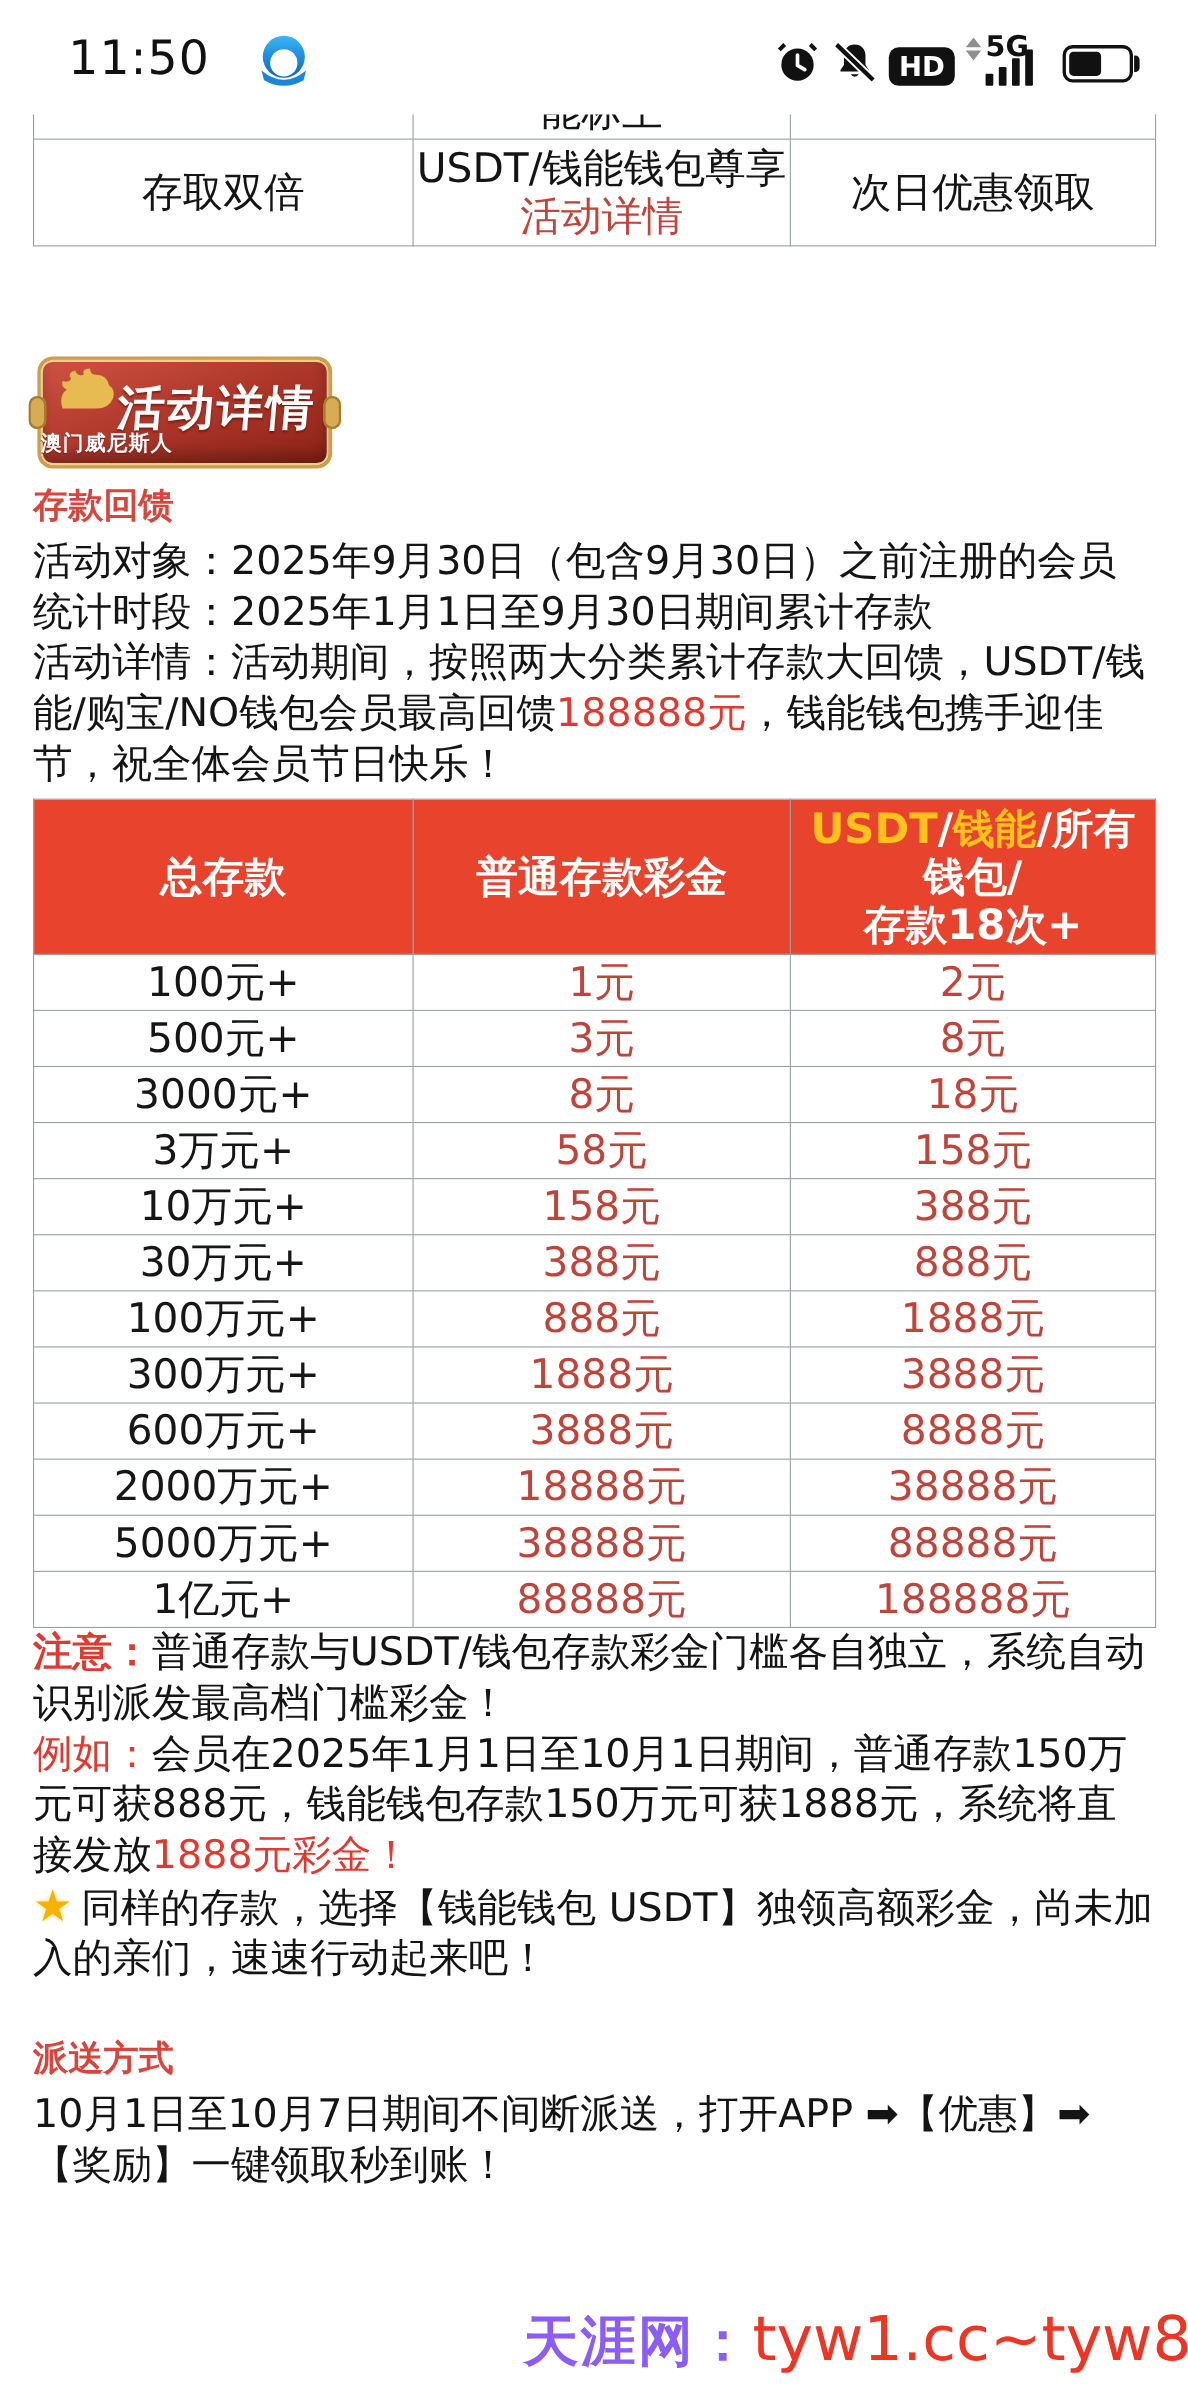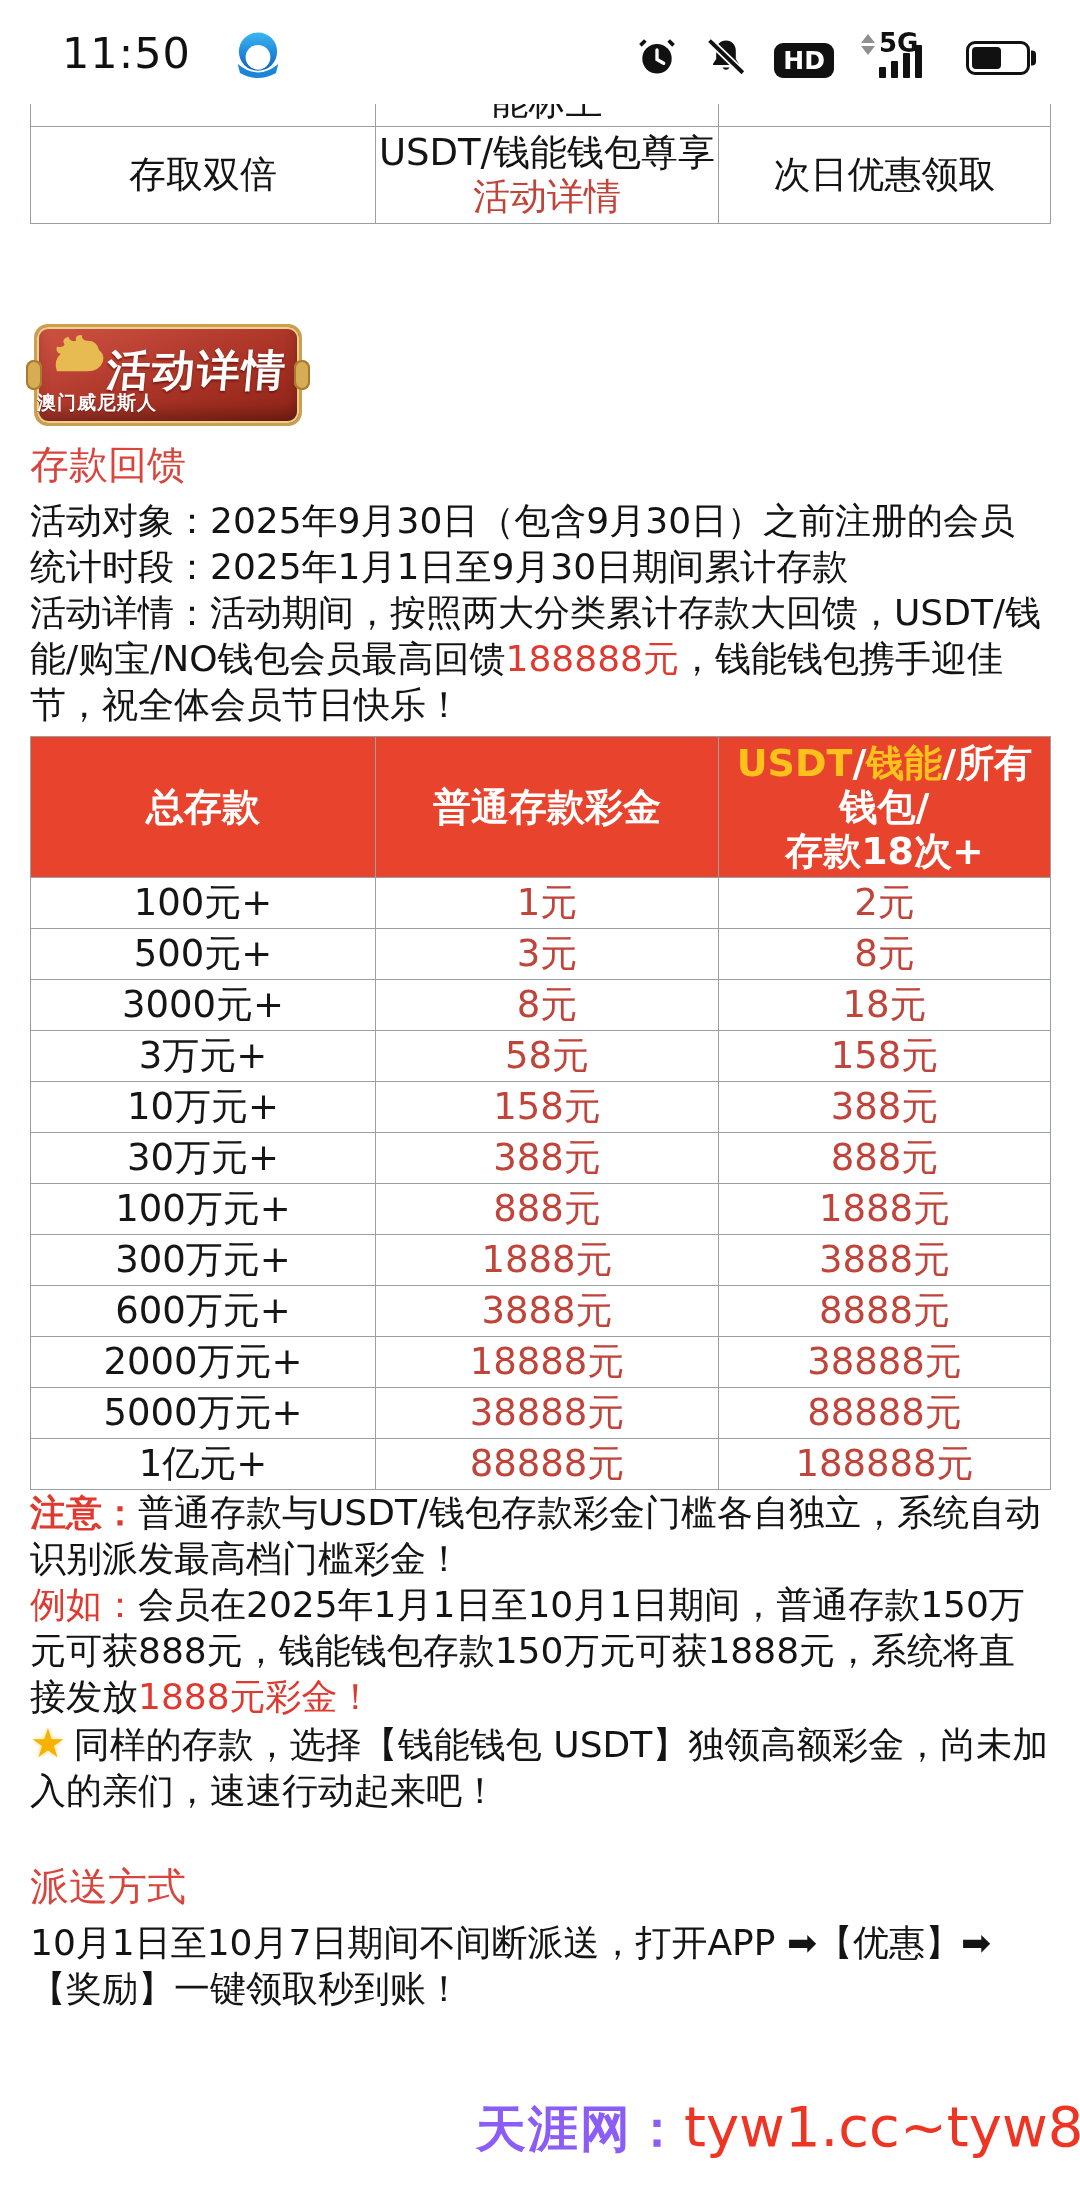"HD" .sb-right { gap: 27px -> 10px }
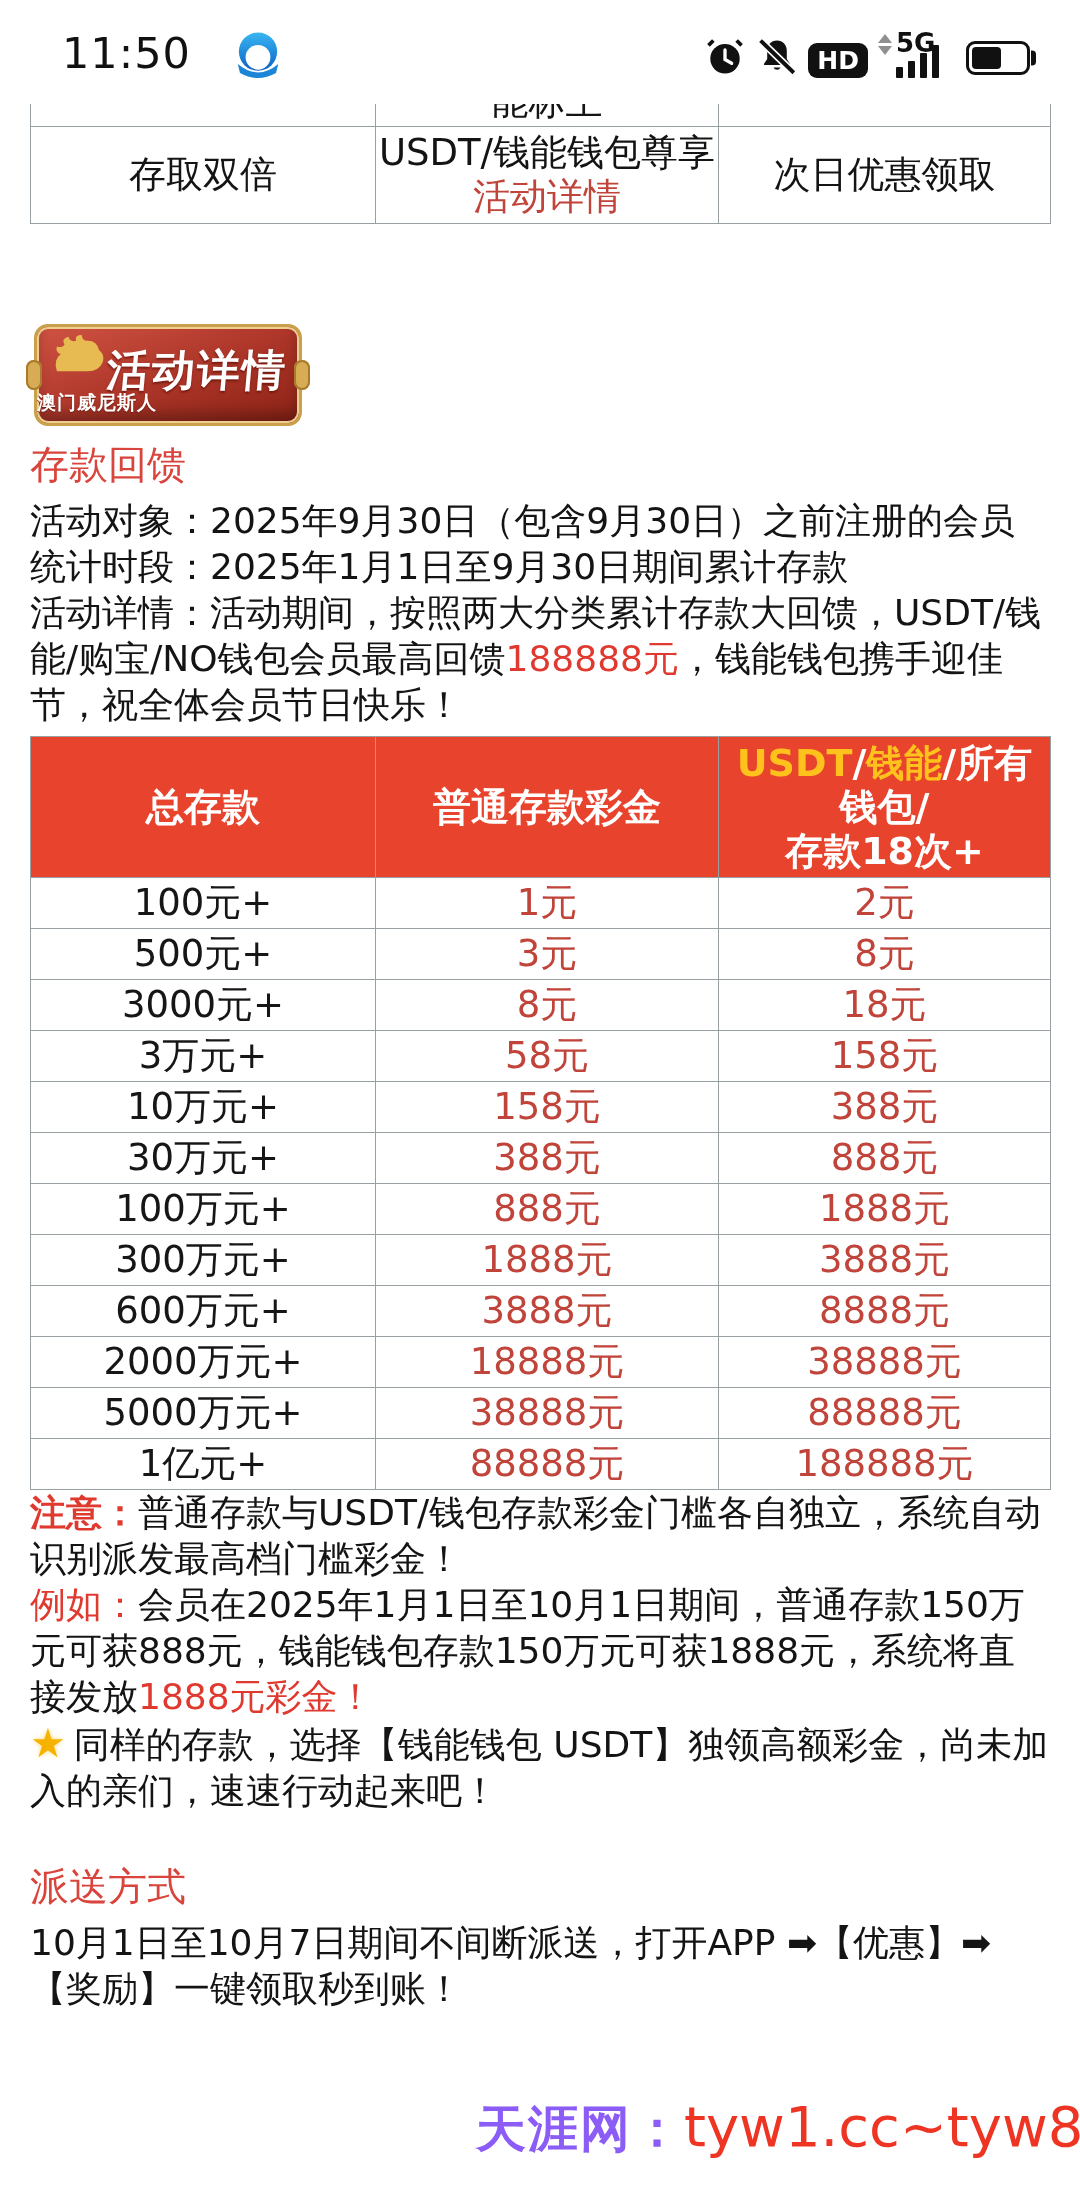"存款回馈" .red-heading { font-size: 39px -> 32px; font-weight: 400 -> 700 }
